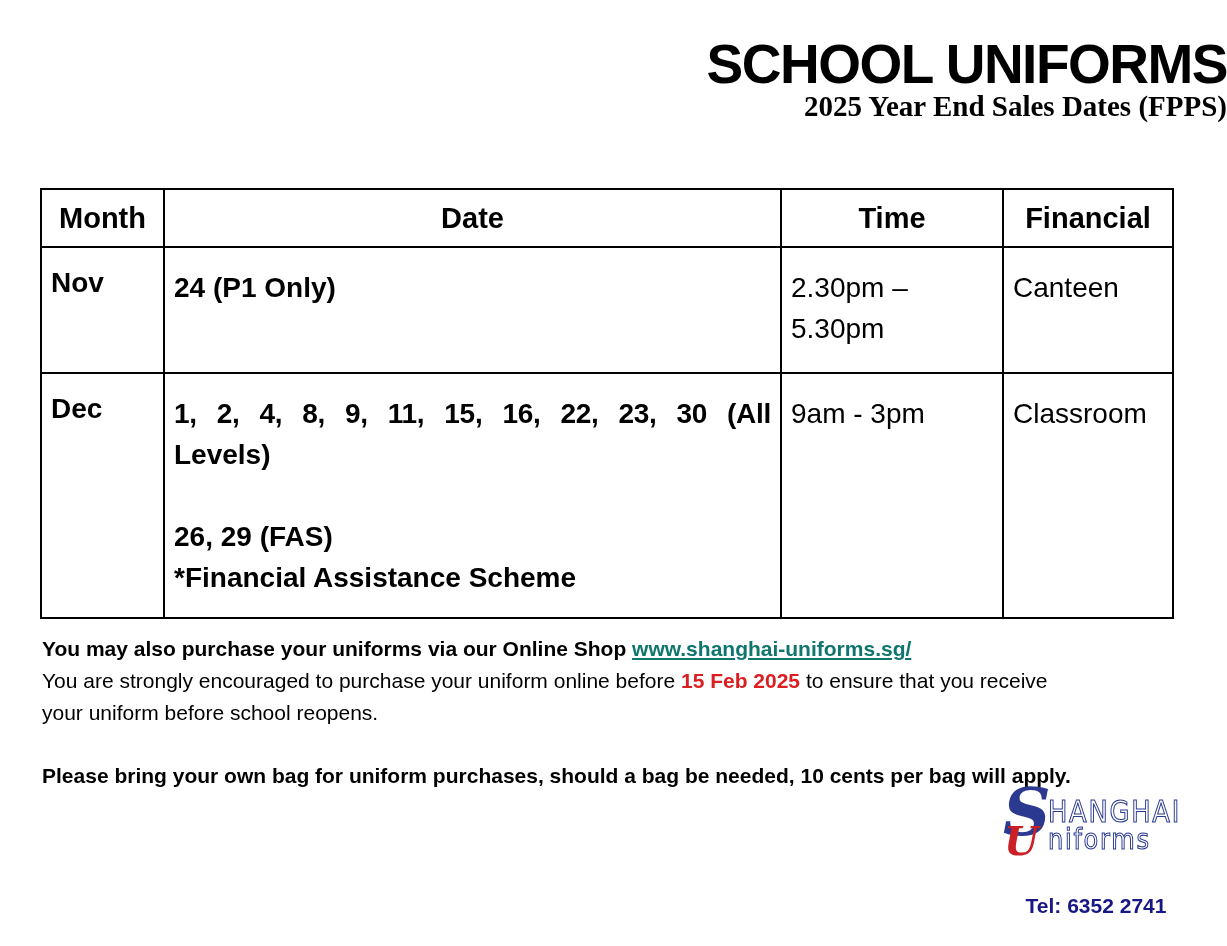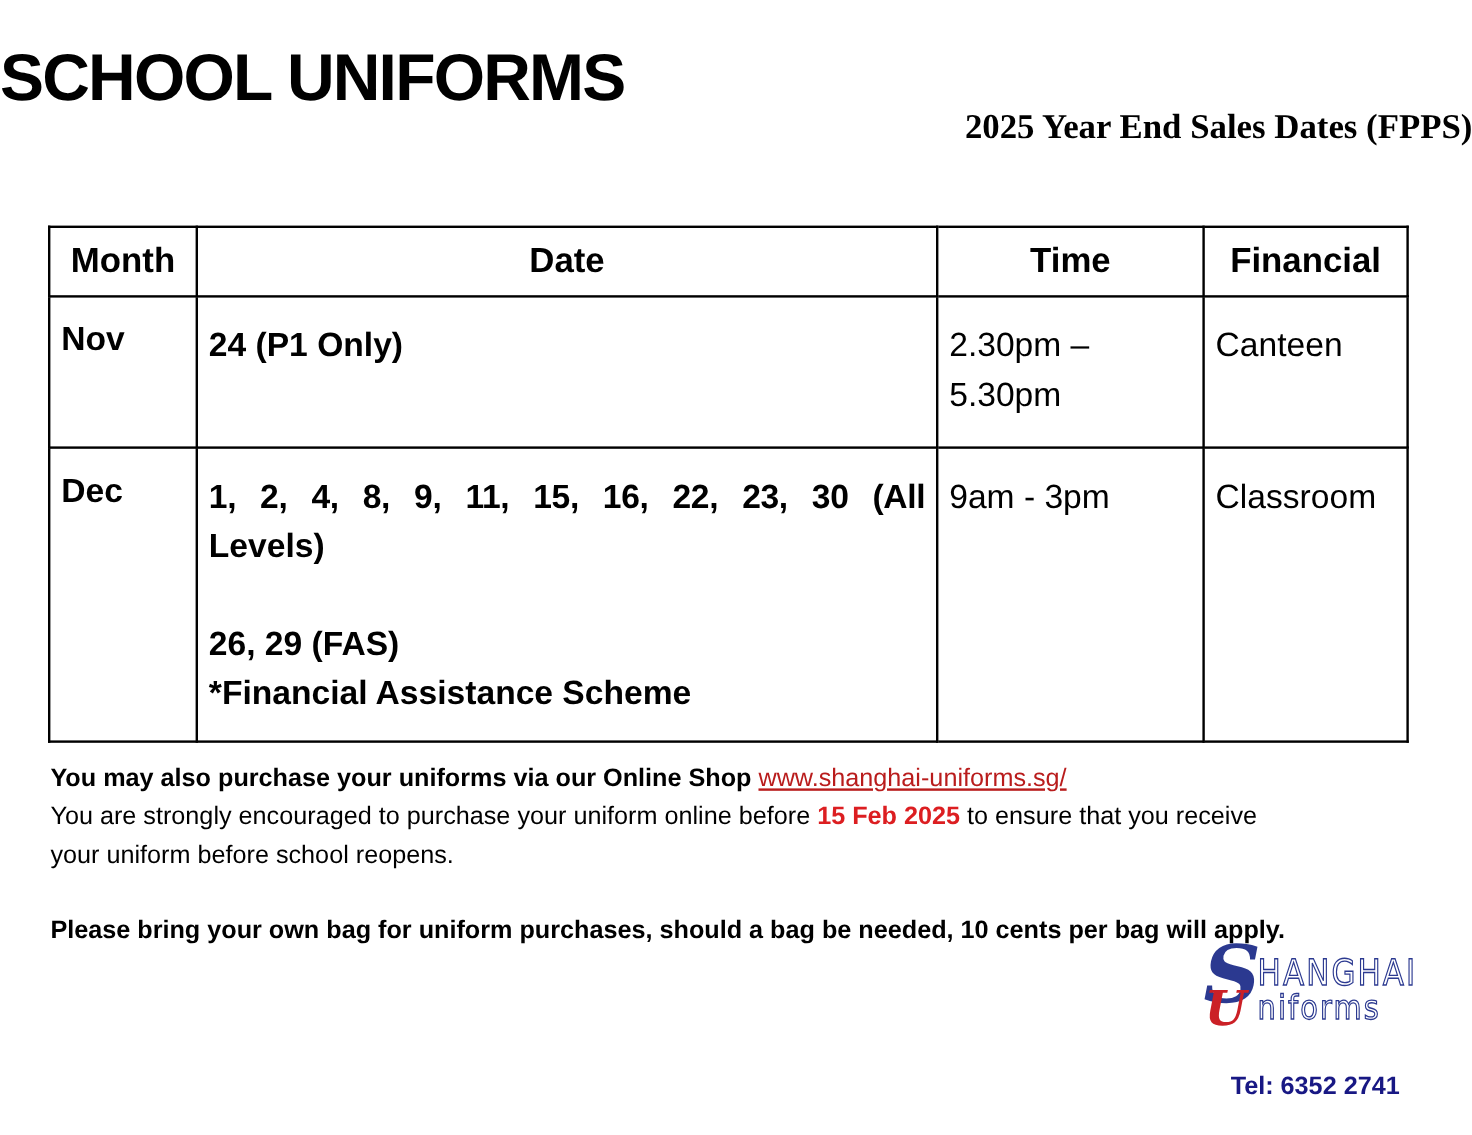"SCHOOL UNIFORMS" .doc-title { text-align: left -> right }
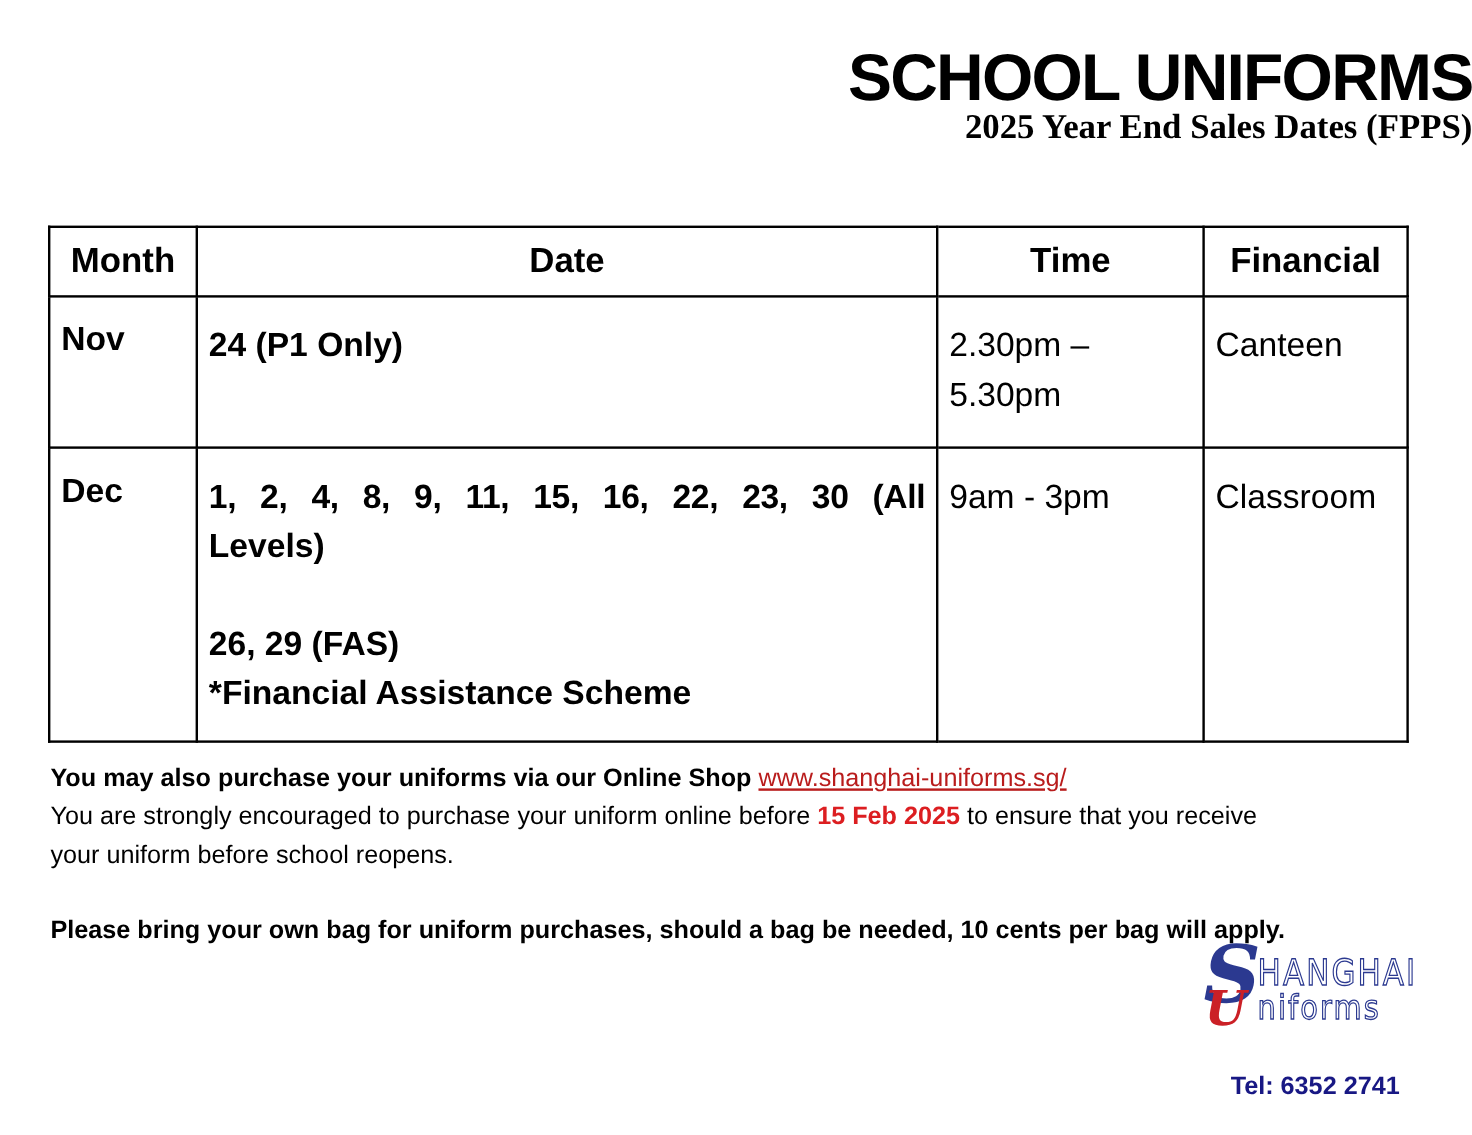"www.shanghai-uniforms.sg/" .shop-link { color: #b91c1c -> #0f766e; font-weight: normal -> bold }
